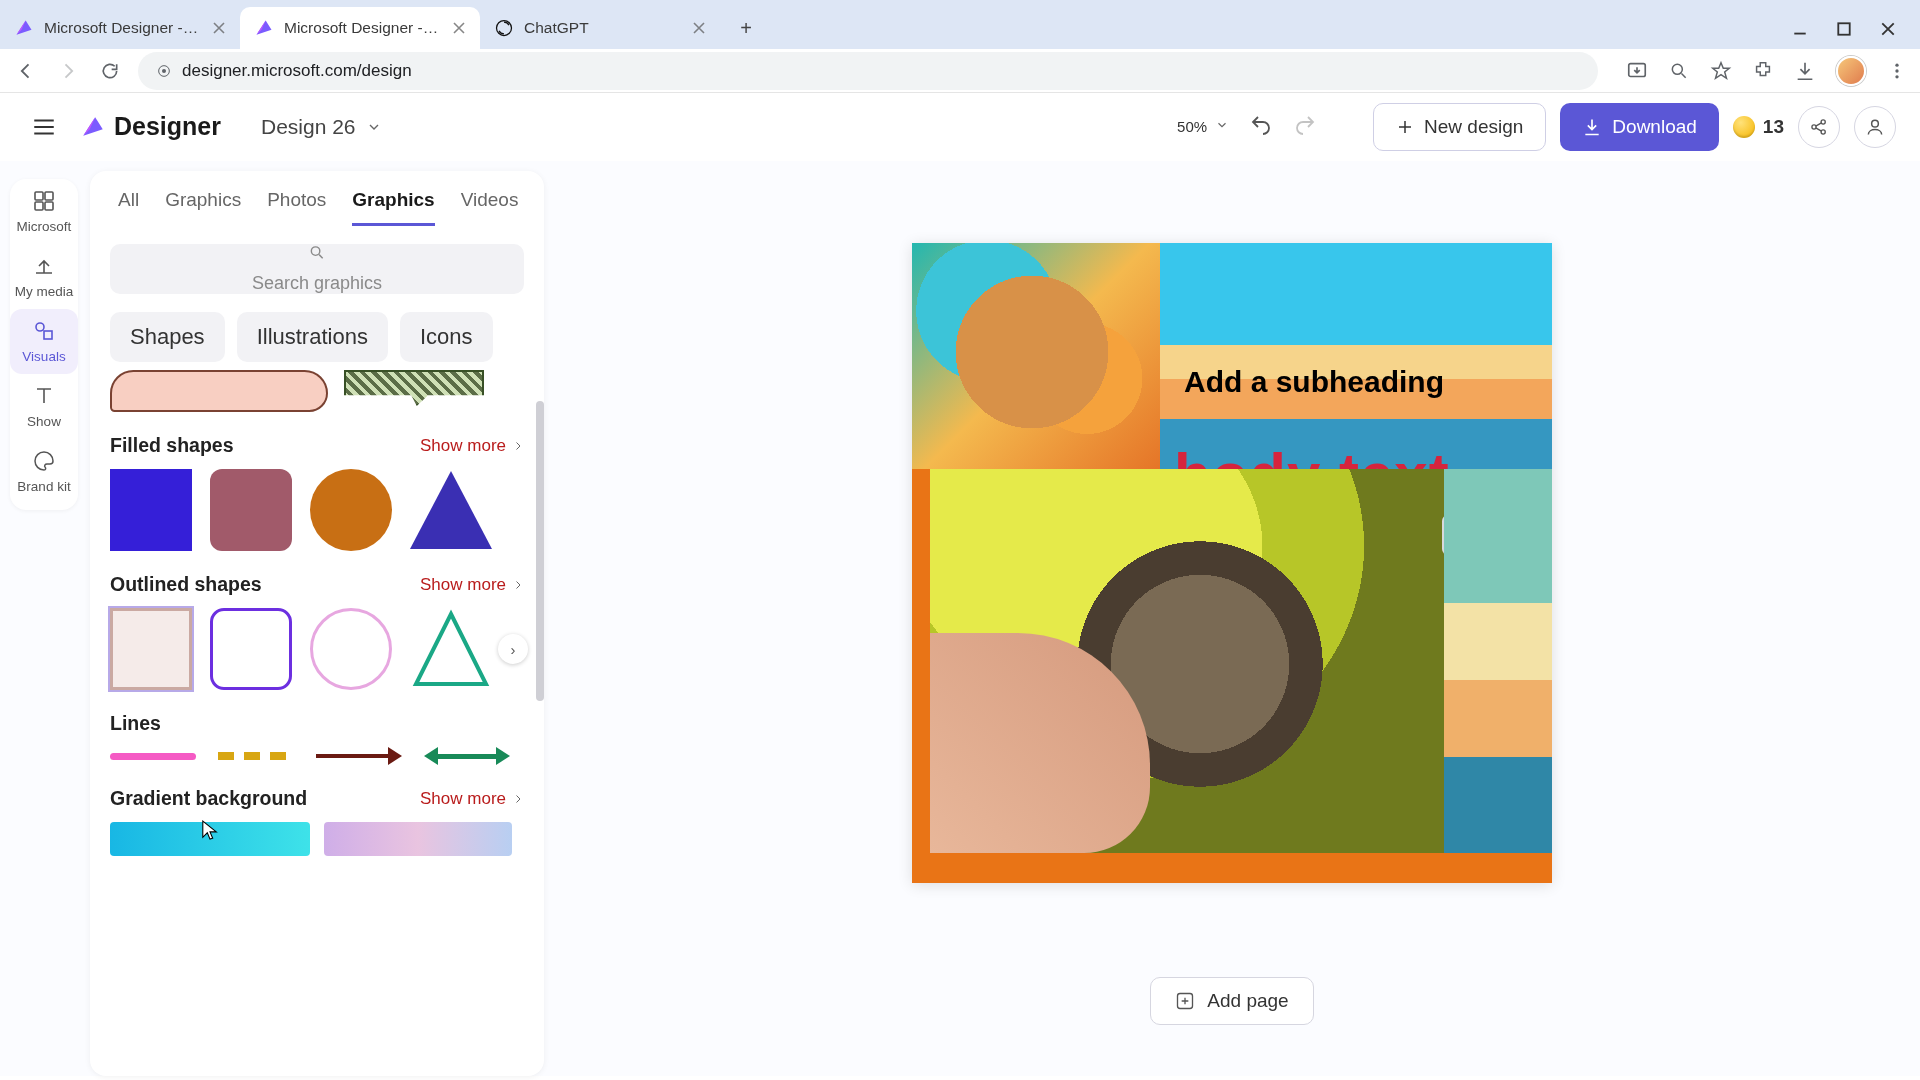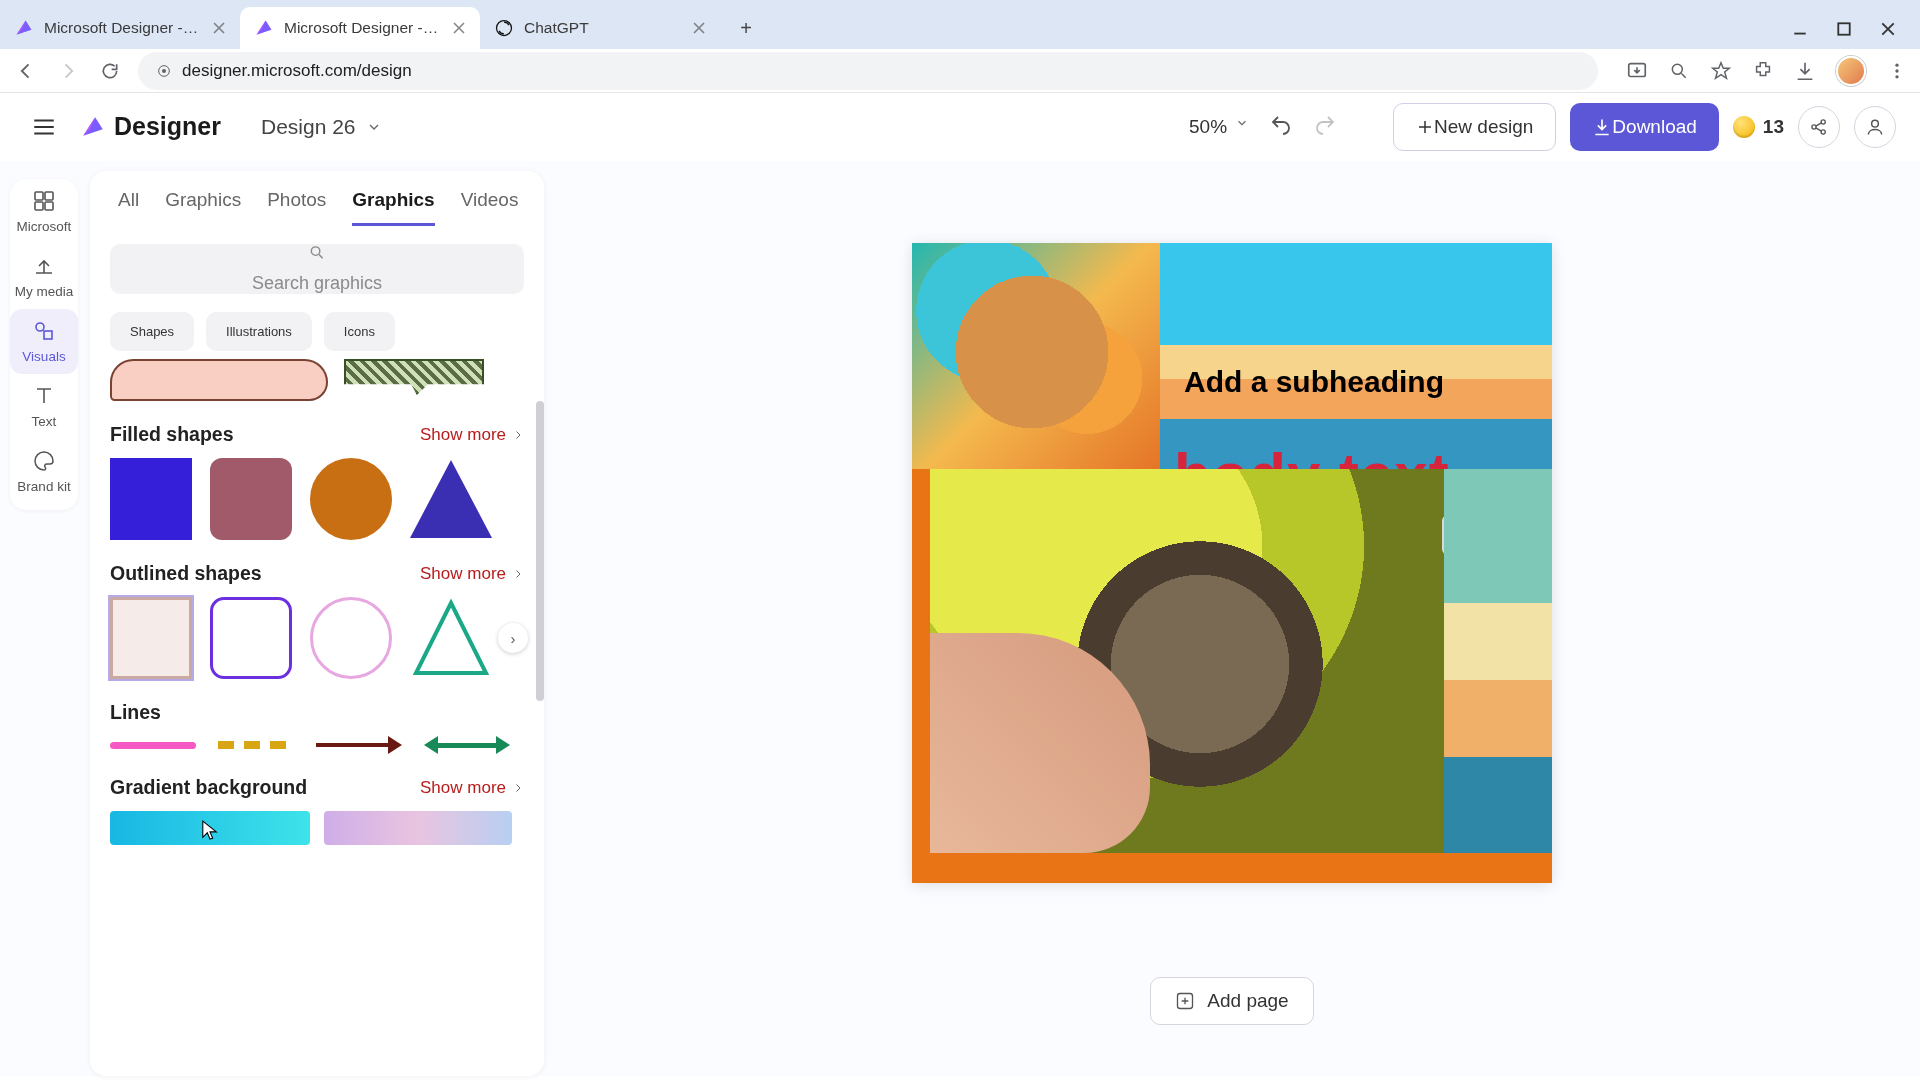"50%" .zoom { font-size: 19px -> 15px }
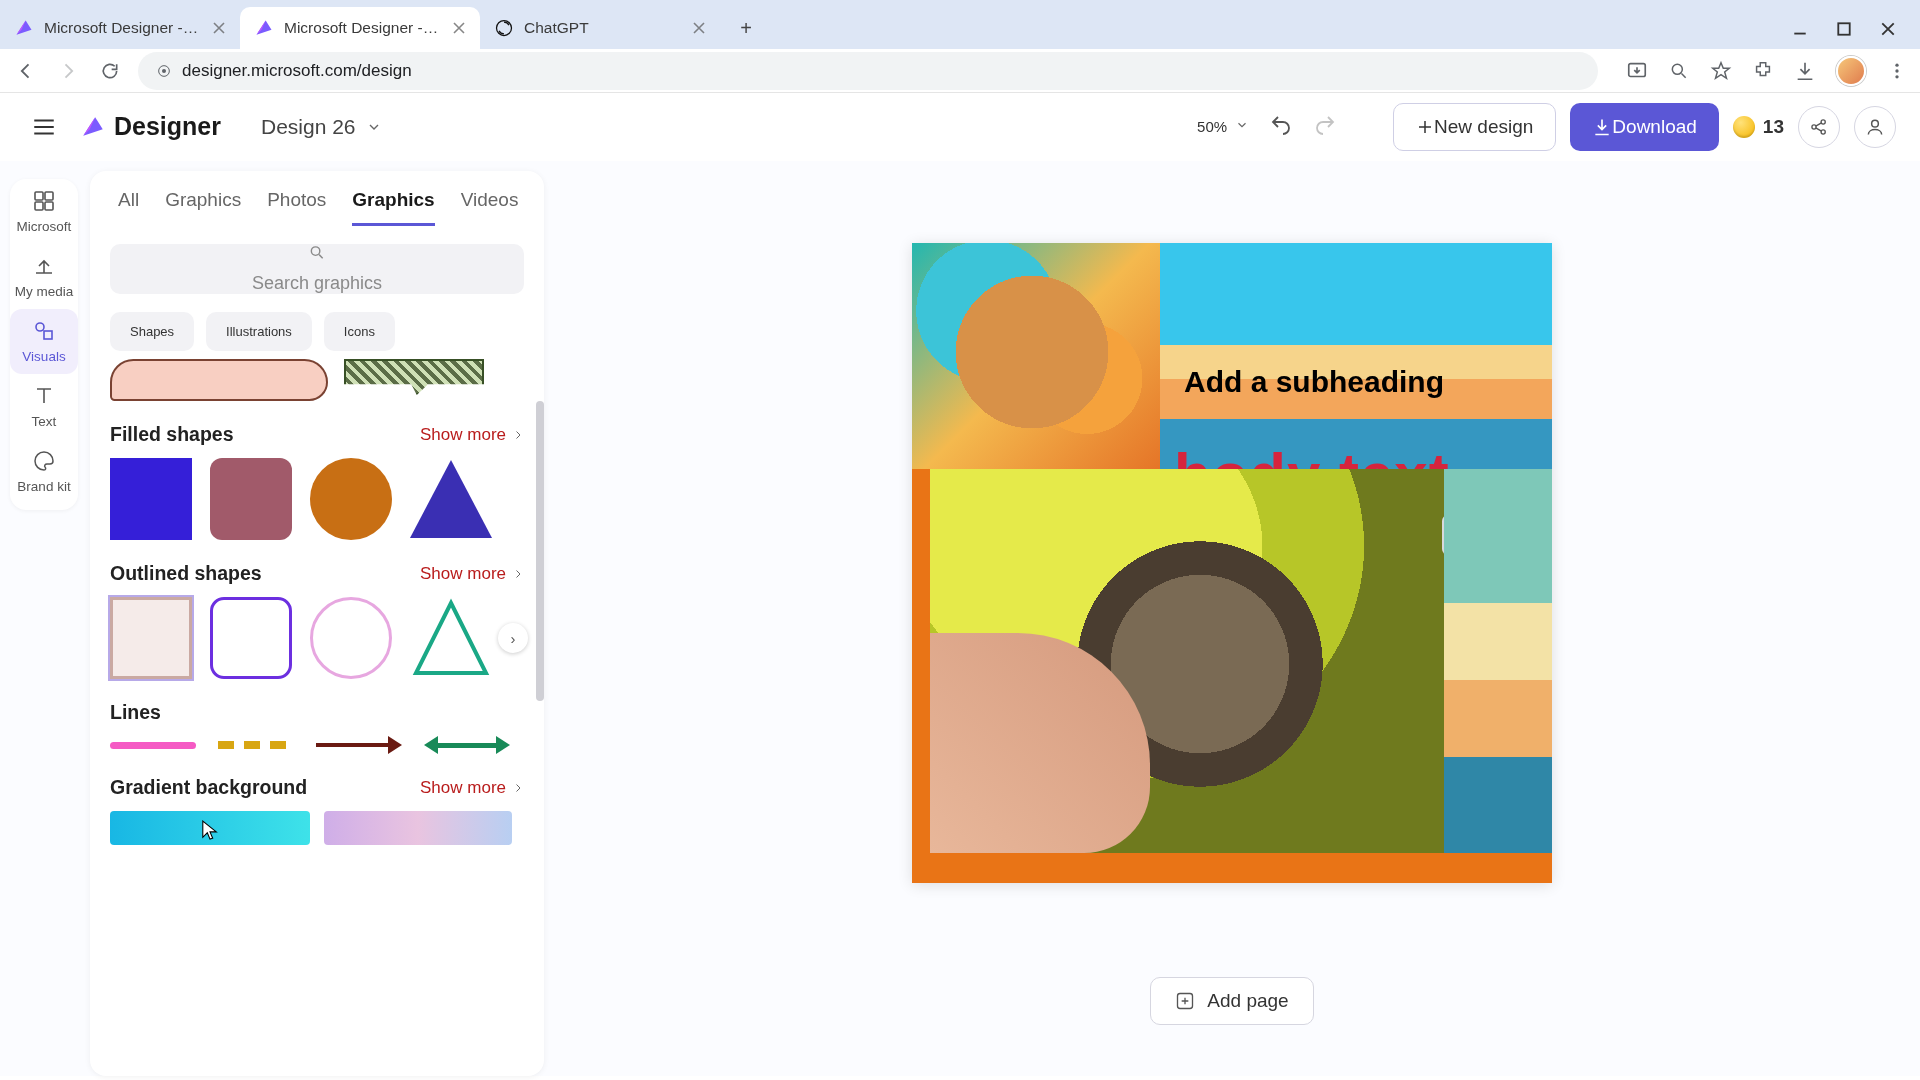"New design" .btn { gap: none -> 10px }
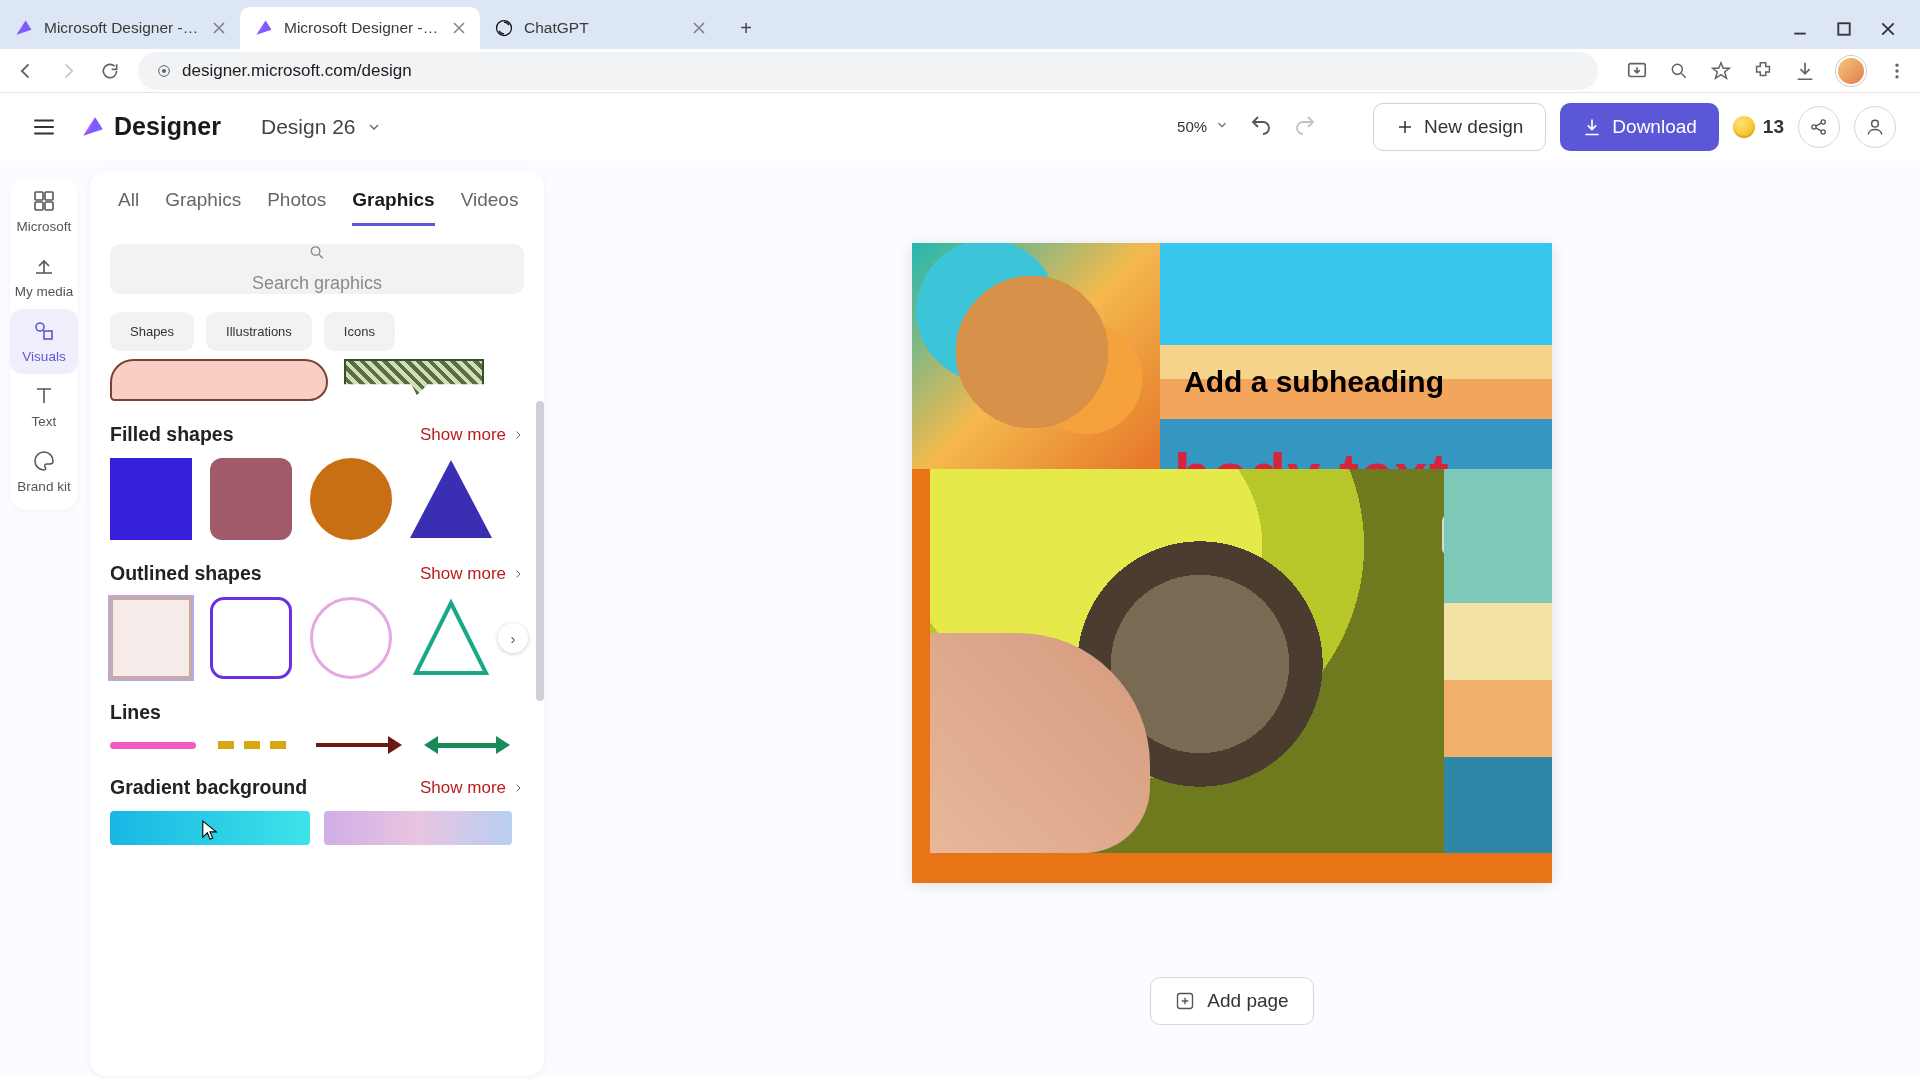"Shapes" .chip { font-size: 13px -> 22px }
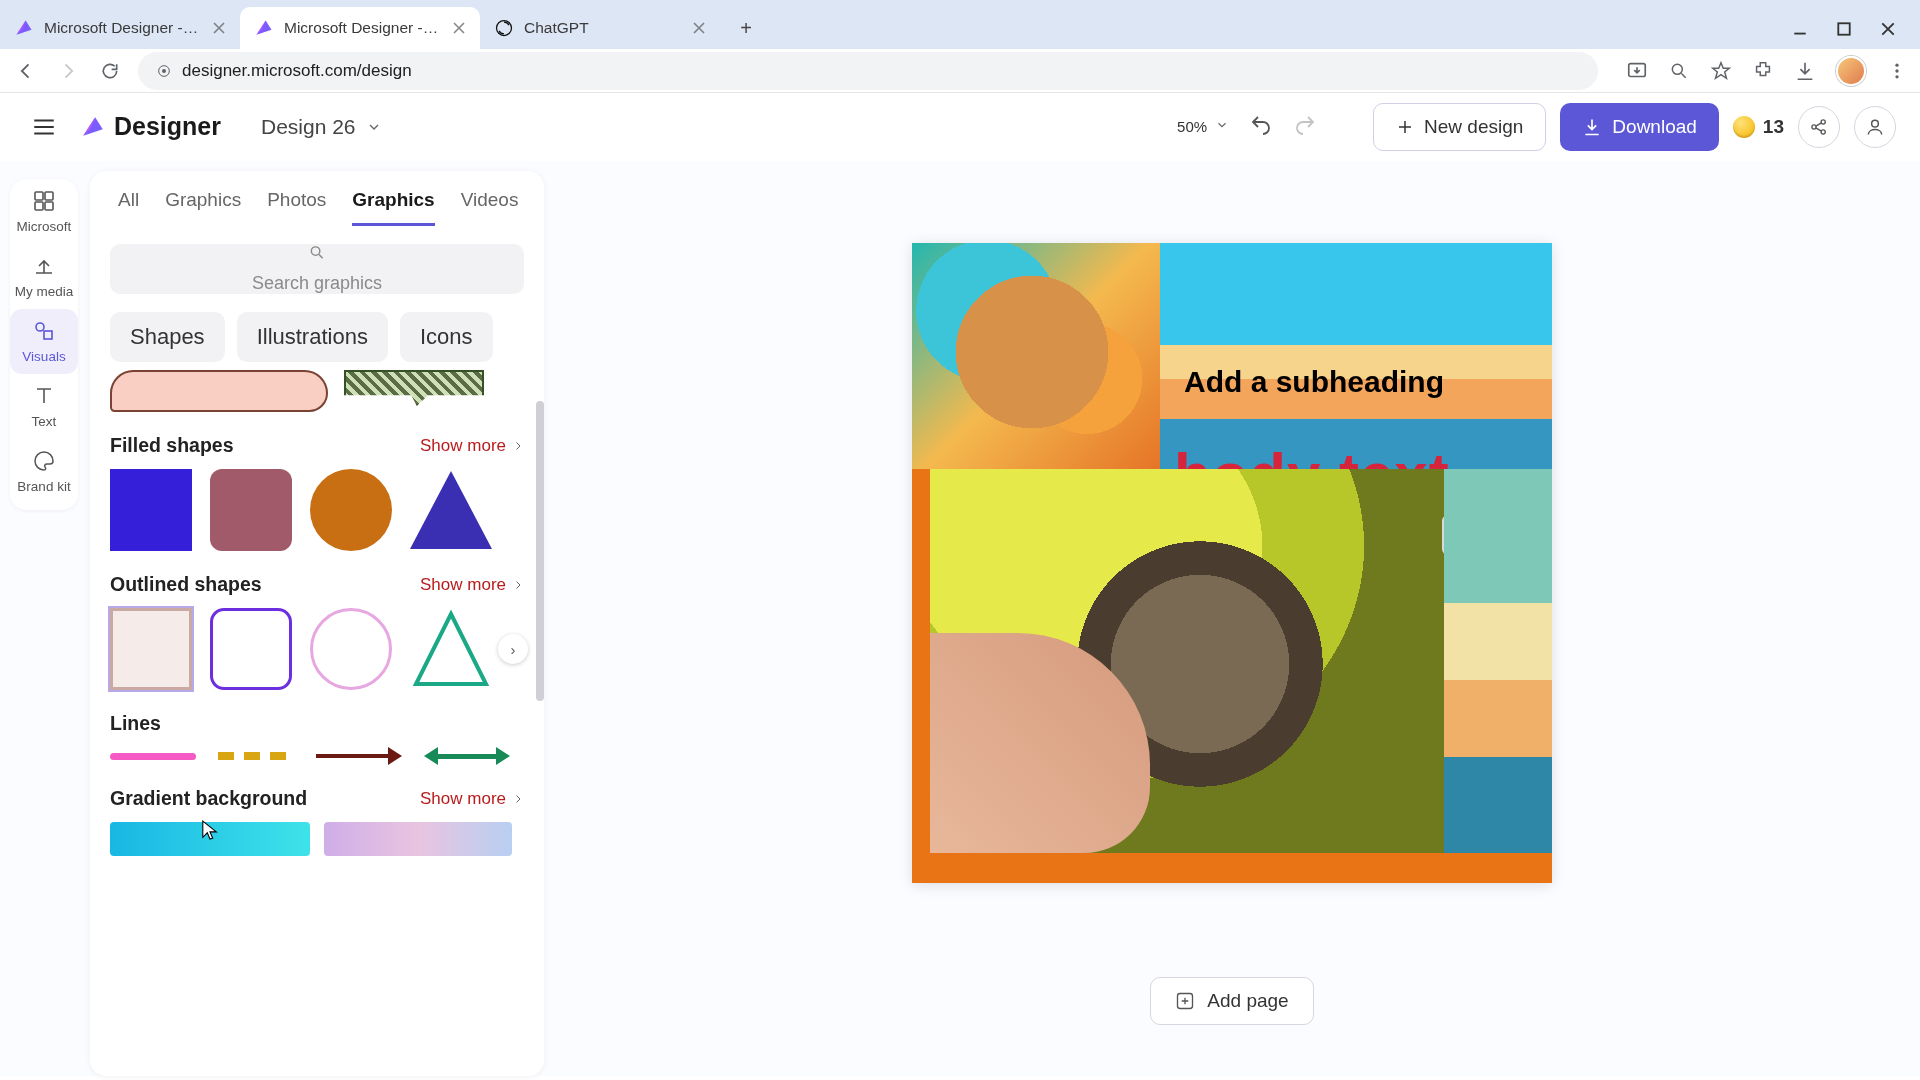"Text" span { text: Text -> Show }
